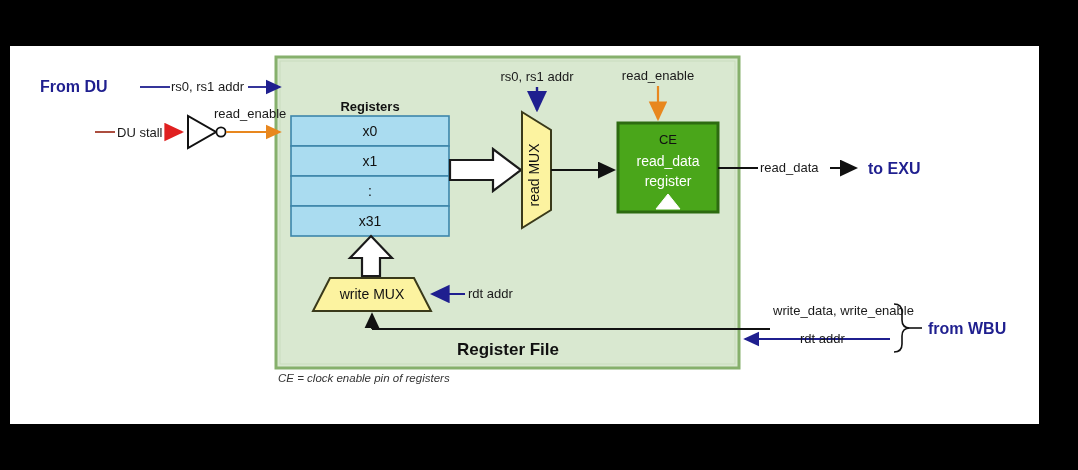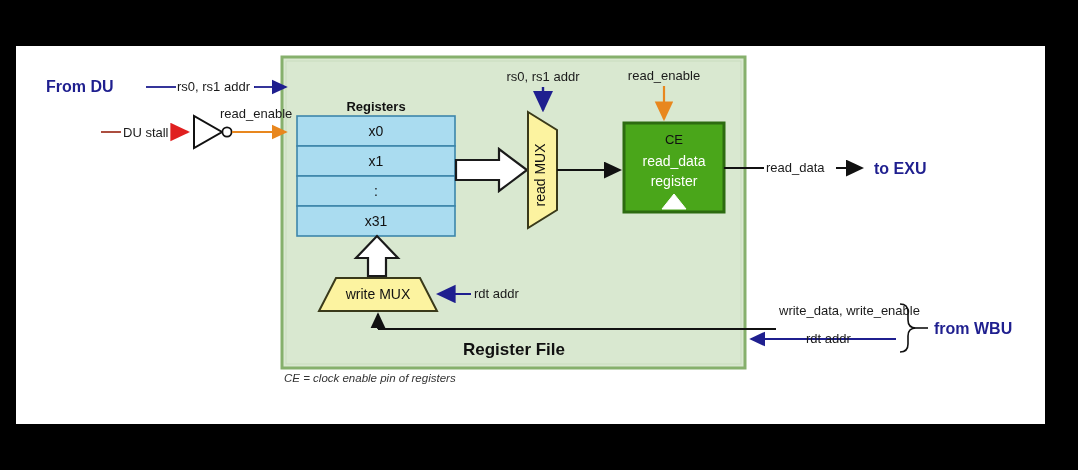"From DU" #canvas { left: 16px -> 10px }
